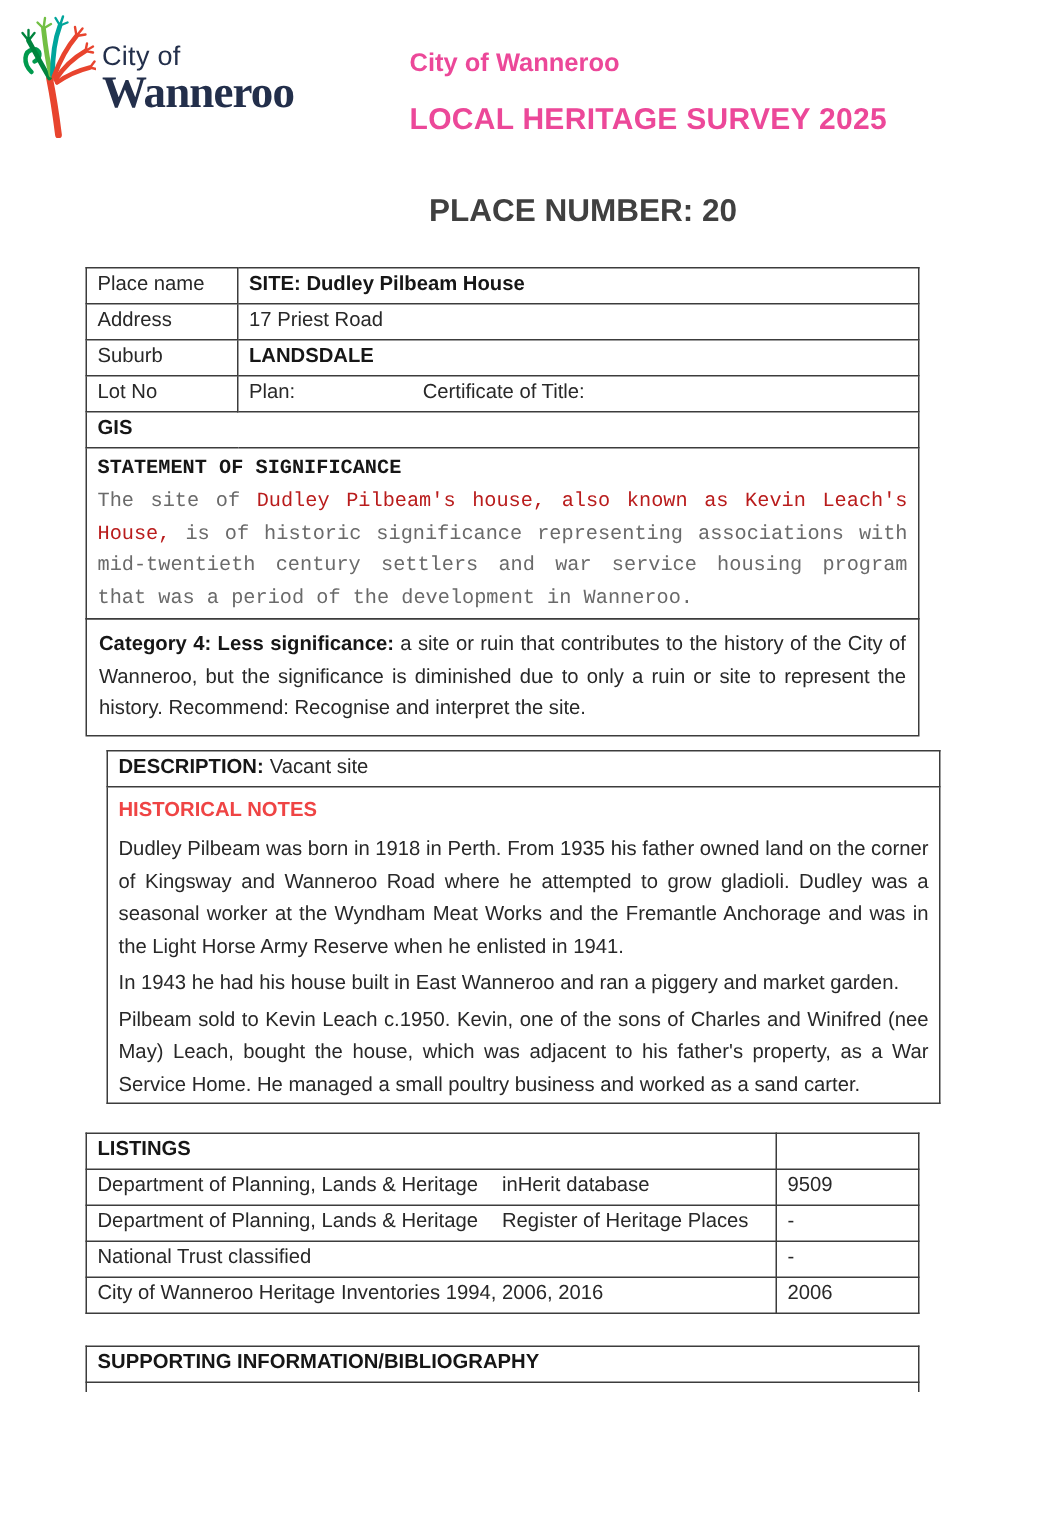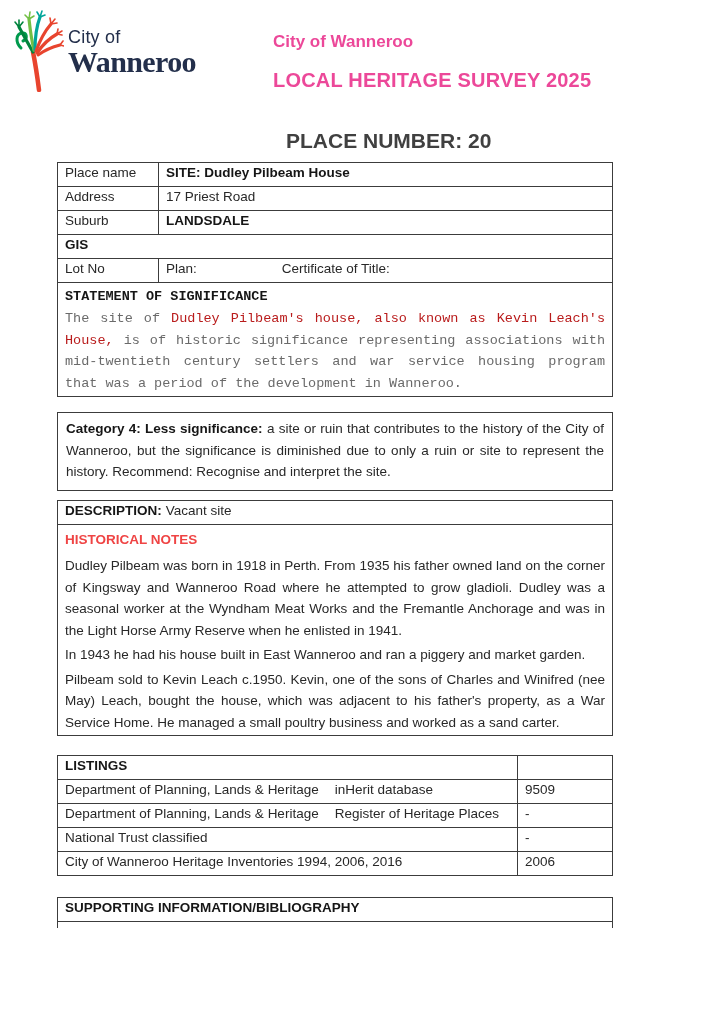"Place name" .t-details { top: 162px -> 178px }
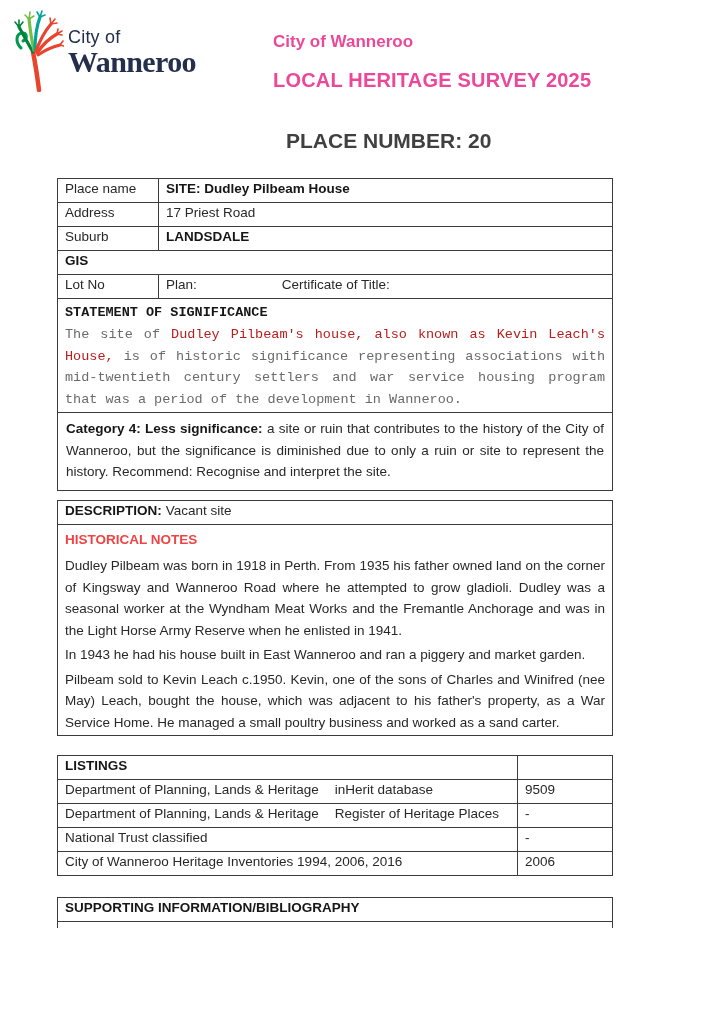"GIS" tr { order: before "Lot No" -> after "Lot No" }
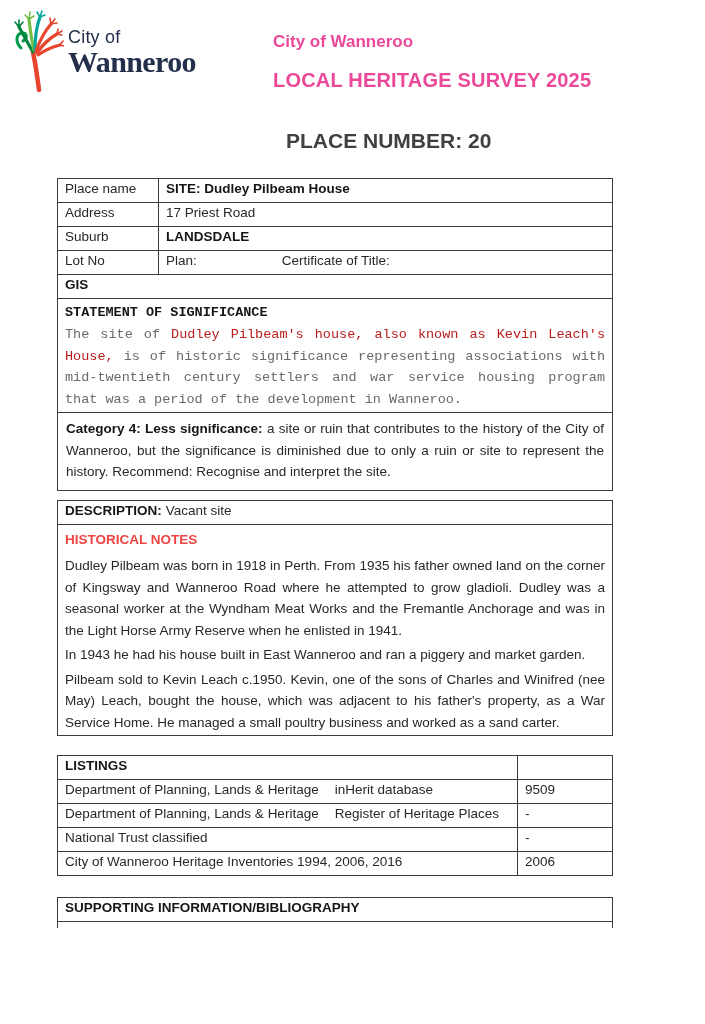"DESCRIPTION: Vacant site" .t-desc { margin-left: none -> 14px }
